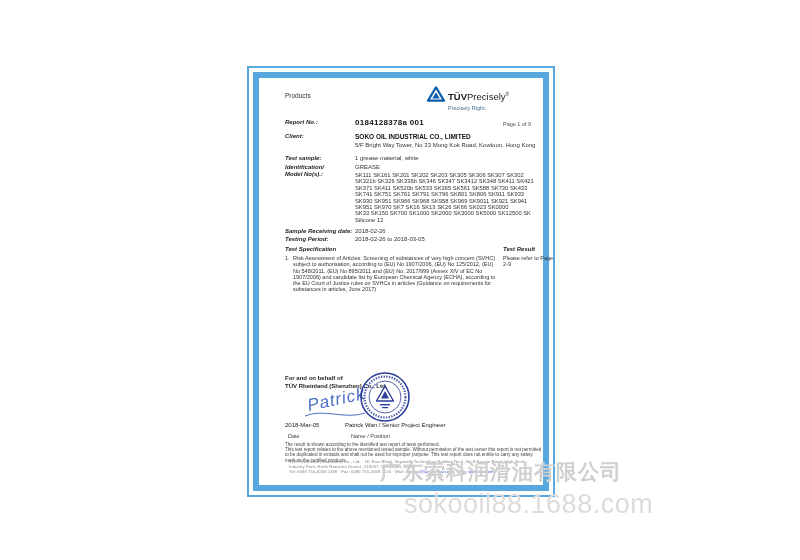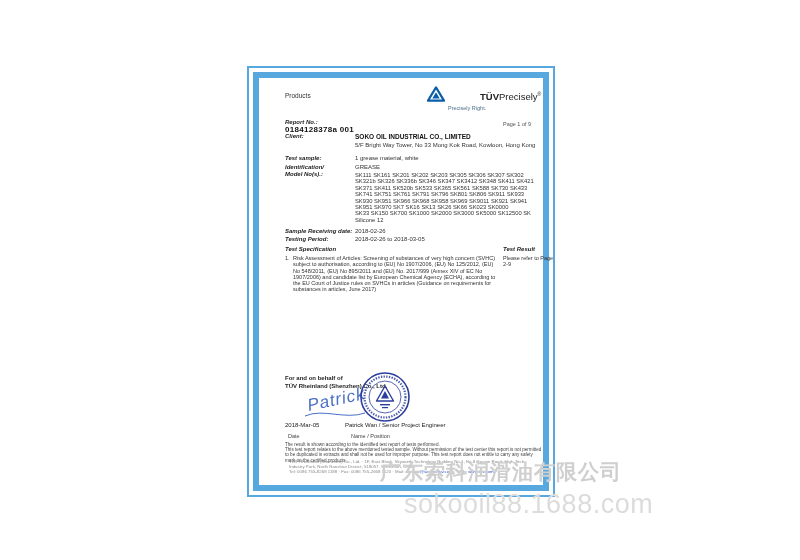"TÜV" .brand .tuv { margin-left: 32px -> none }
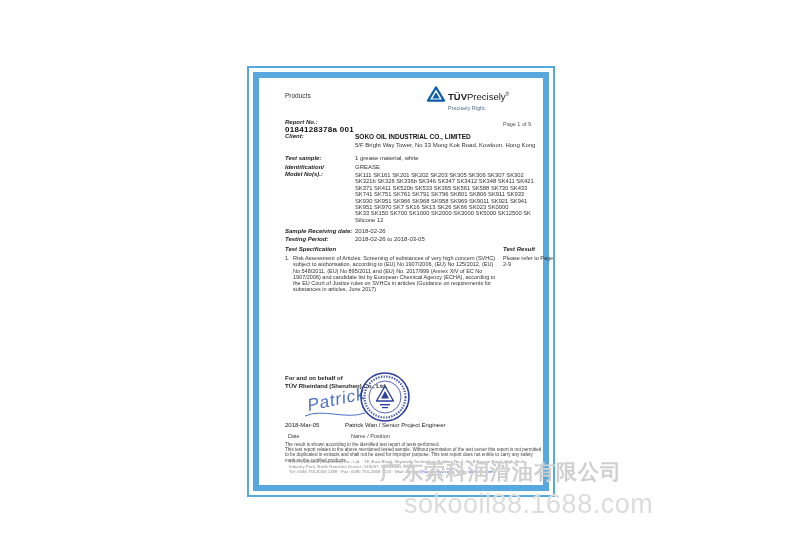"0184128378a 001" div.row { flex-direction: column -> none }
